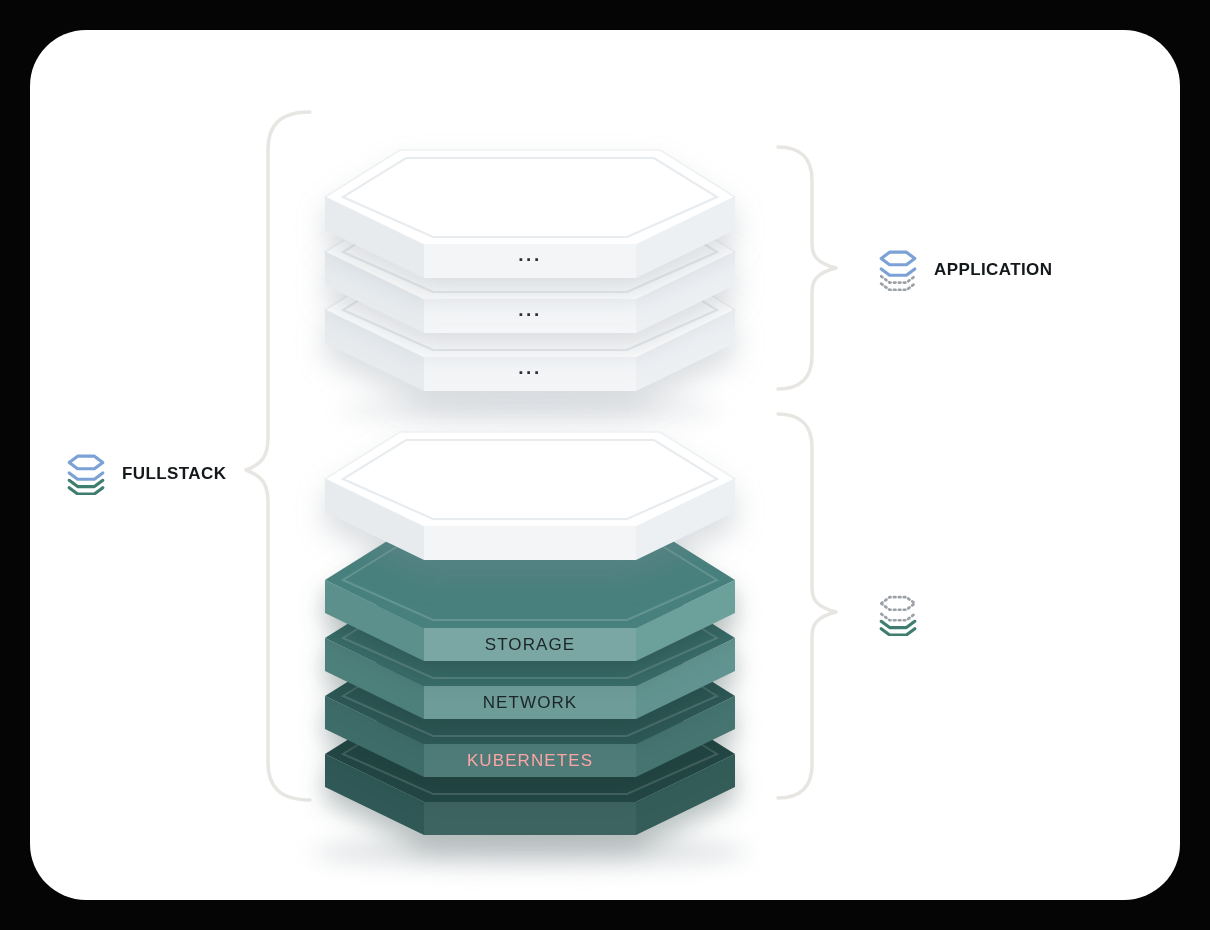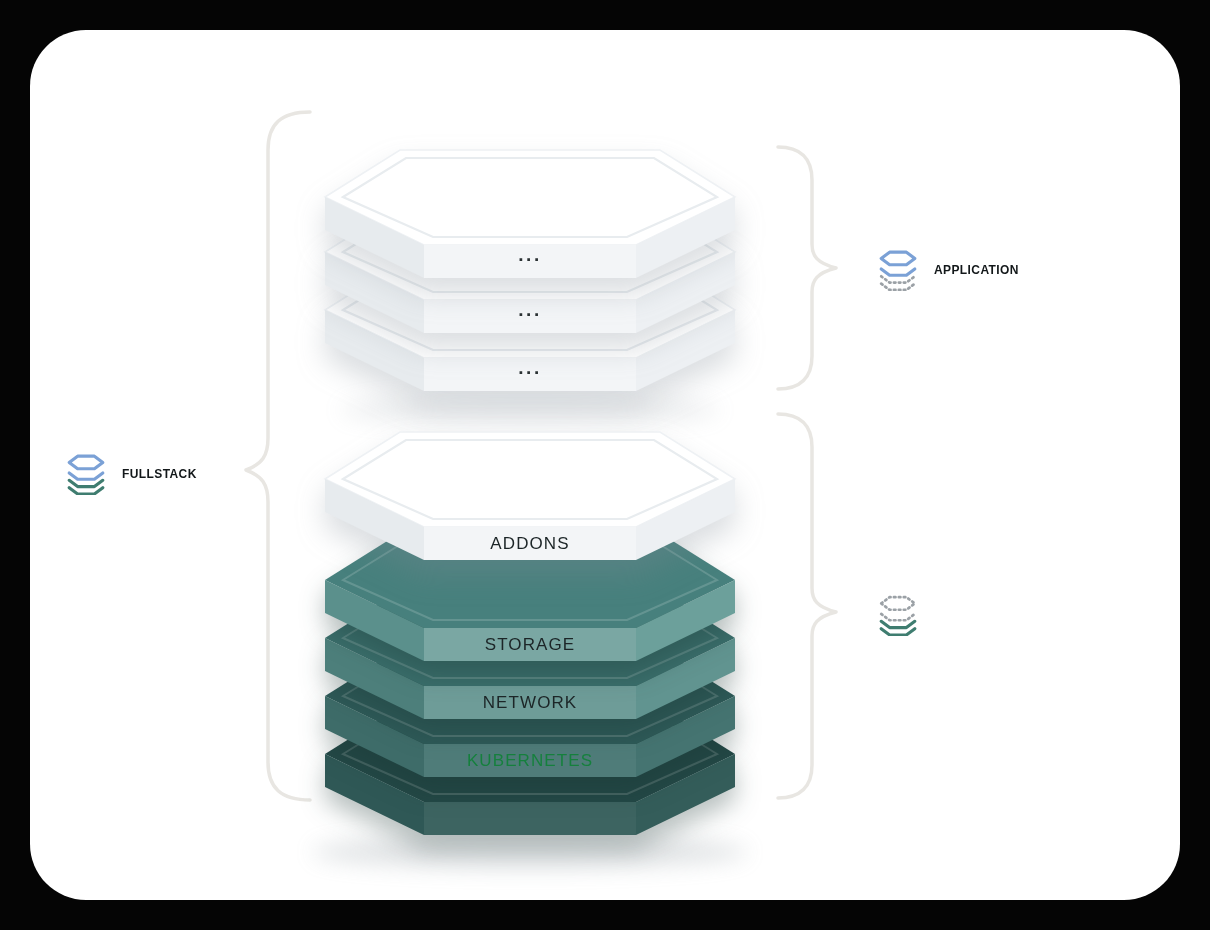"APPLICATION" .side-label .txt { font-size: 12px -> 17px }
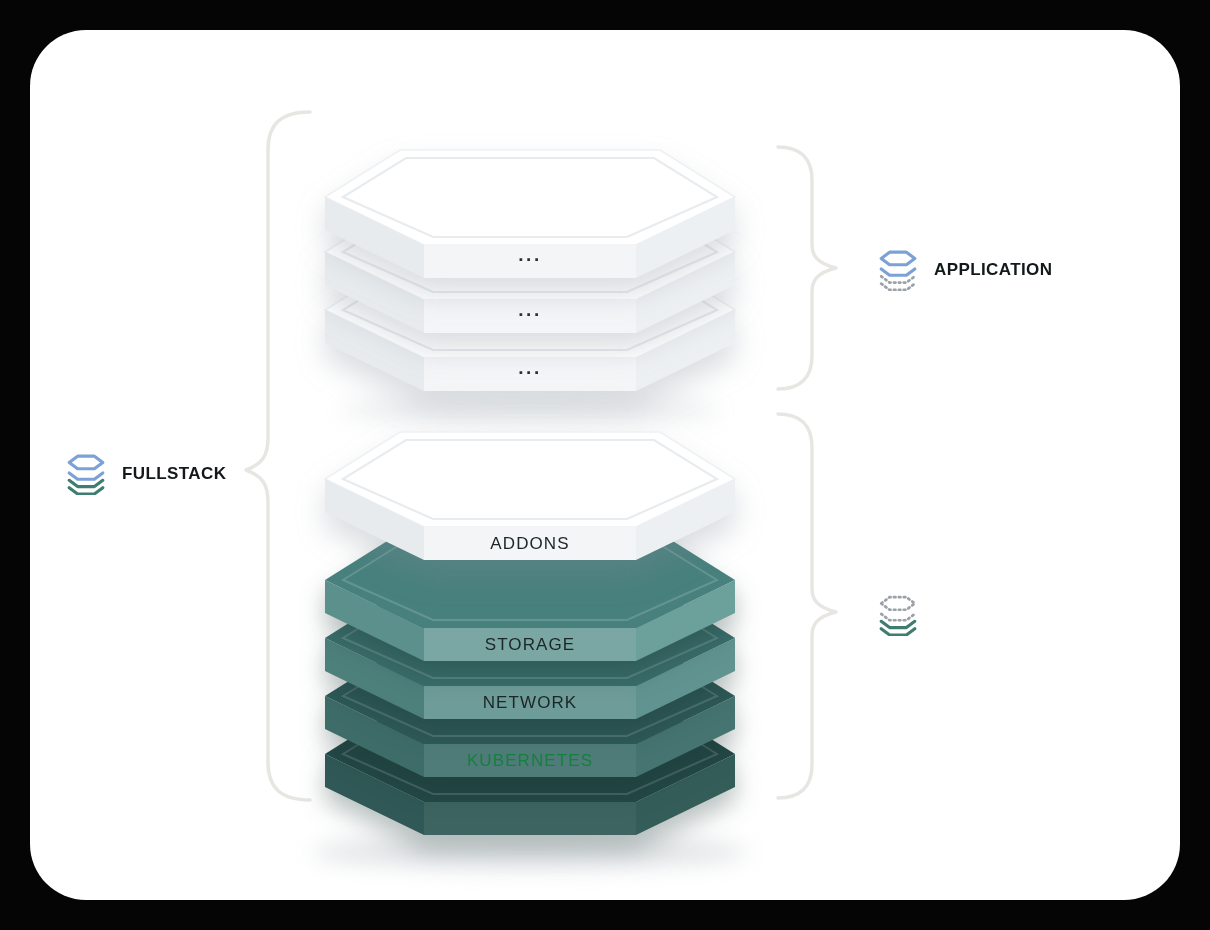"ADDONS" div.strip-label { html: <div>ADDONS</div> -> none }
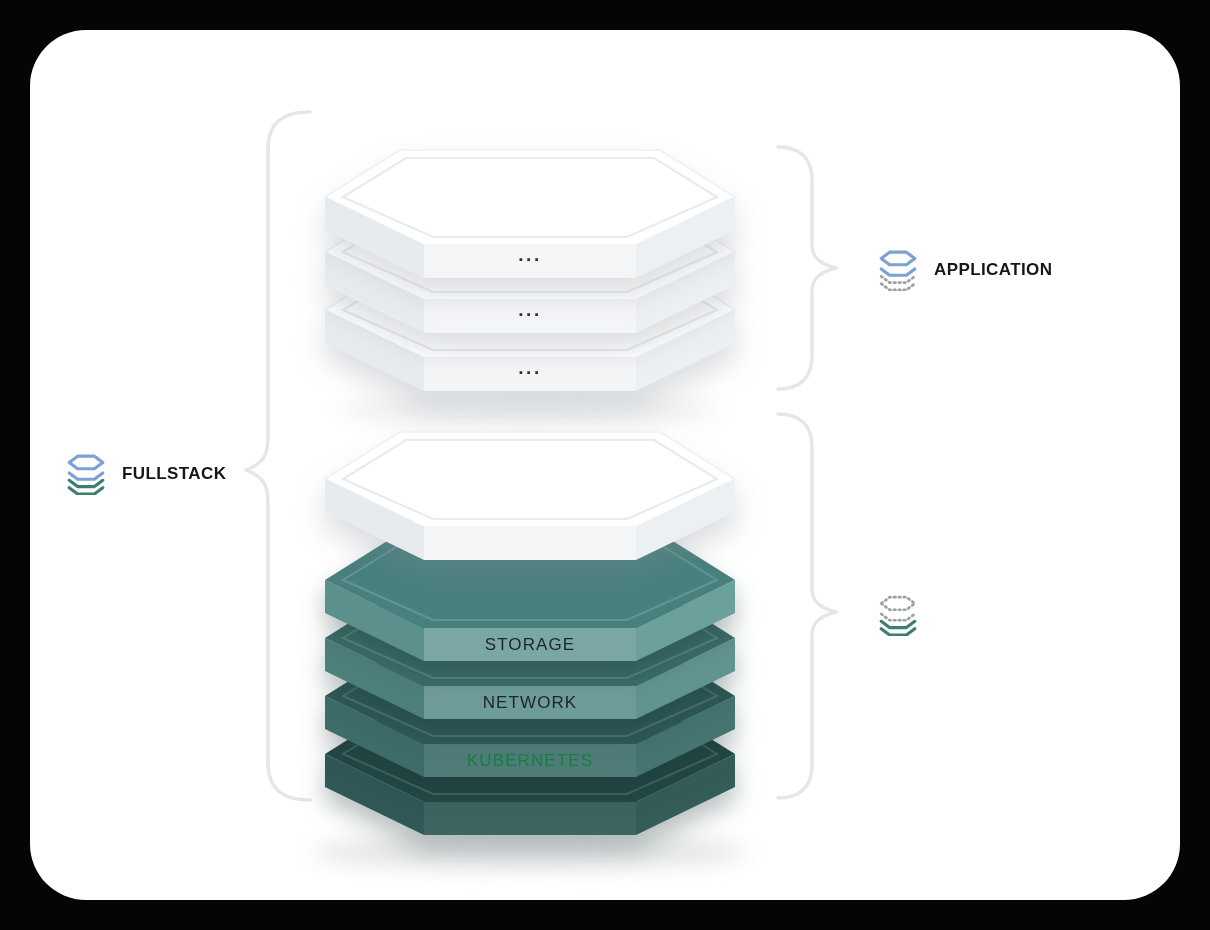"KUBERNETES" .strip-label.light { color: #15803d -> #fca5a5 }
